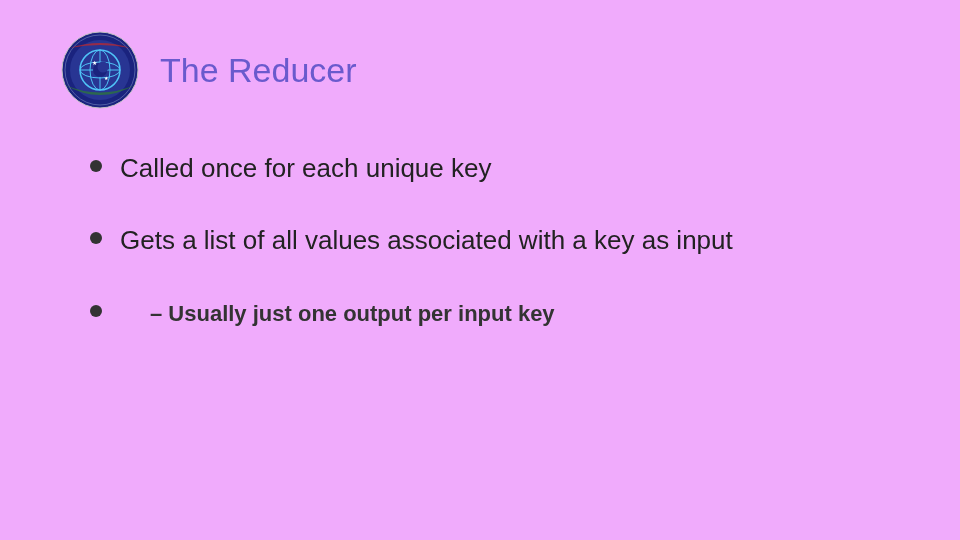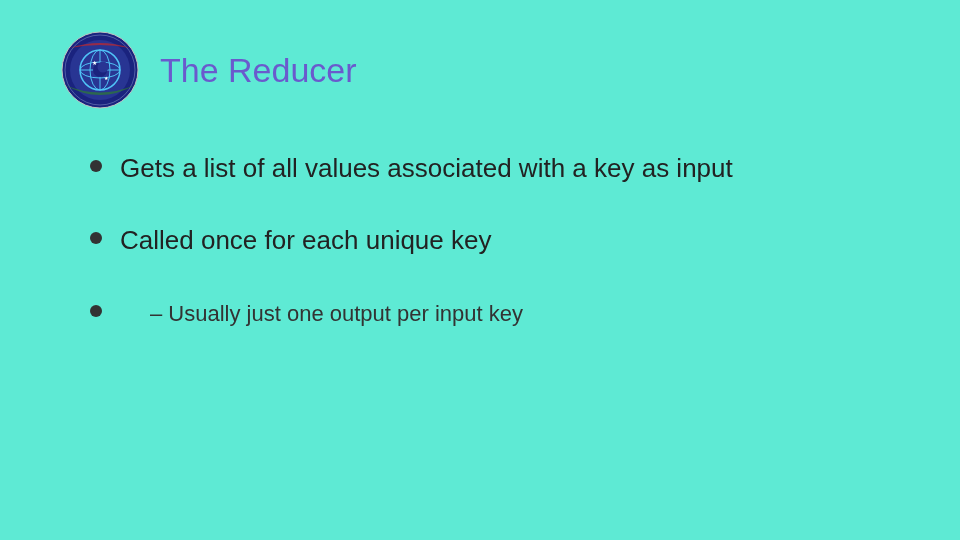"The Reducer" .slide { background: #5eead4 -> #f0abfc }
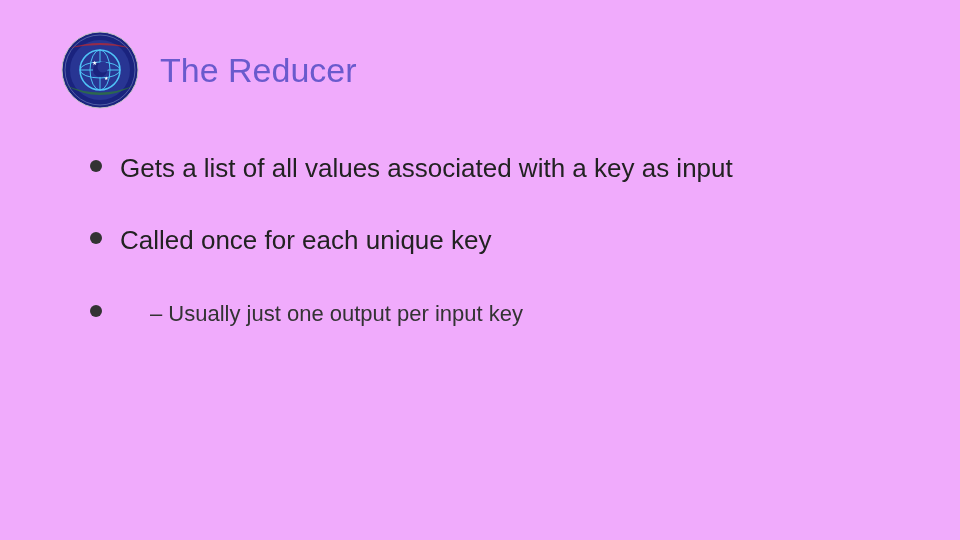"Gets a list of all" div.bullet-item { order: before "Called once for each unique" -> after "Called once for each unique" }
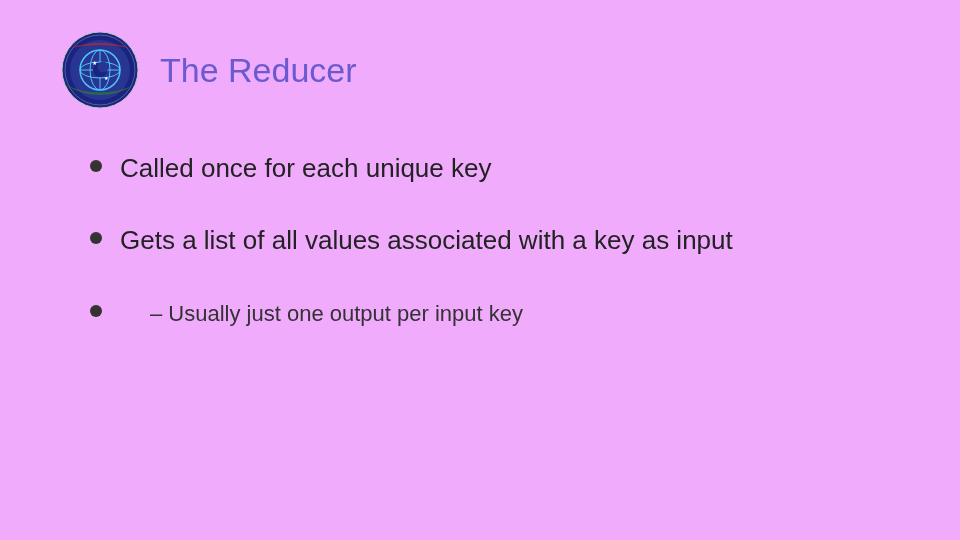"– Usually just one output" .sub-bullet-text { font-weight: none -> bold }
